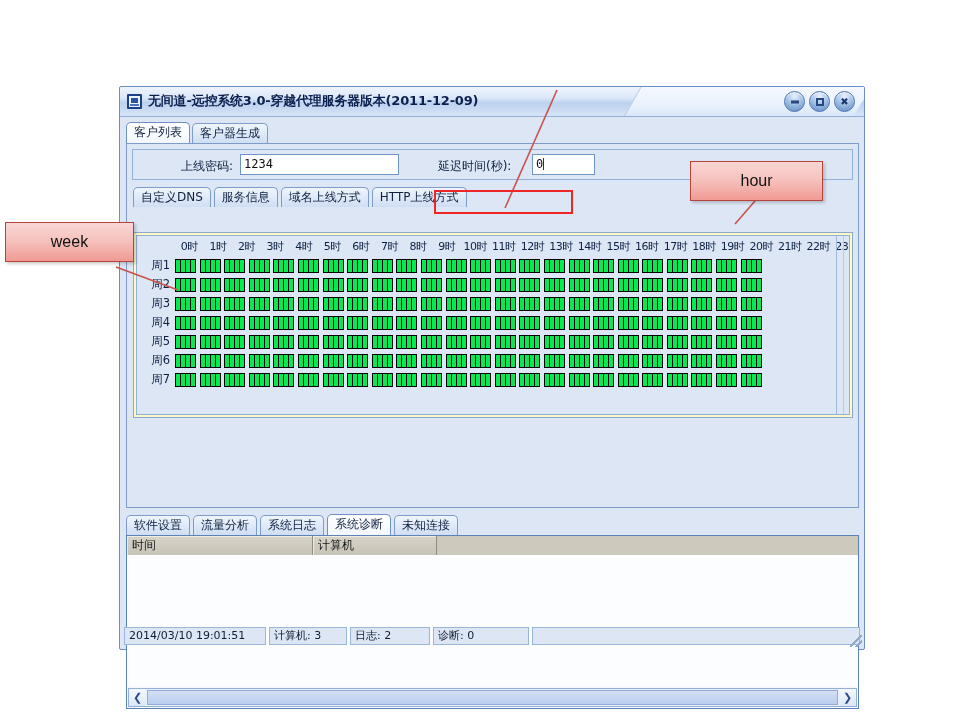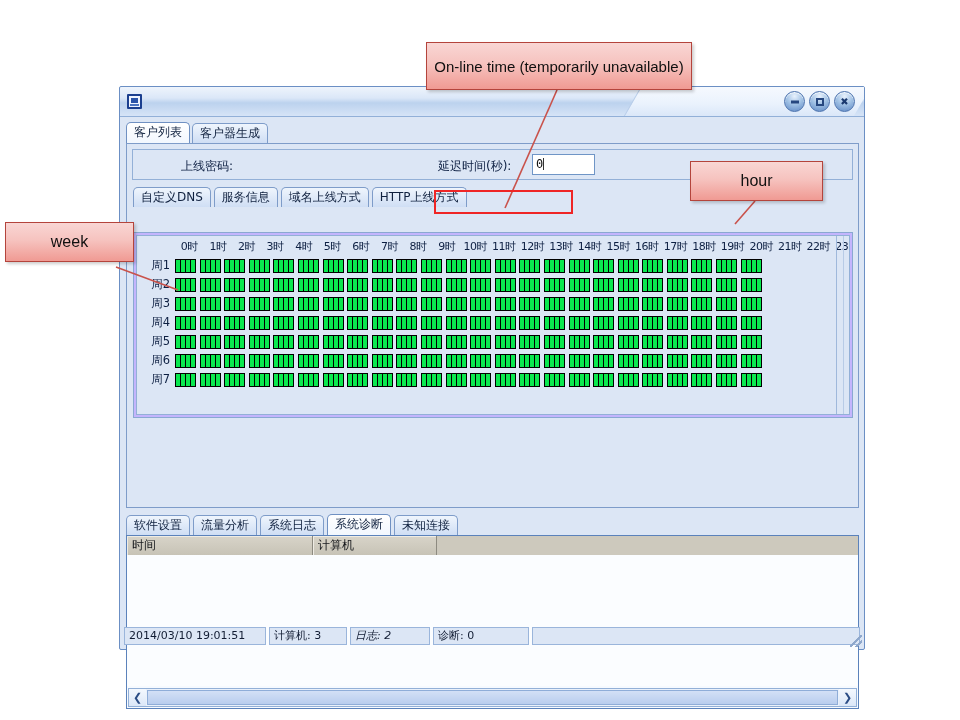"On-line time (temporarily unavailable)" div.callout { html: <div>On-line time (temporarily unavailable)</div> -> none }
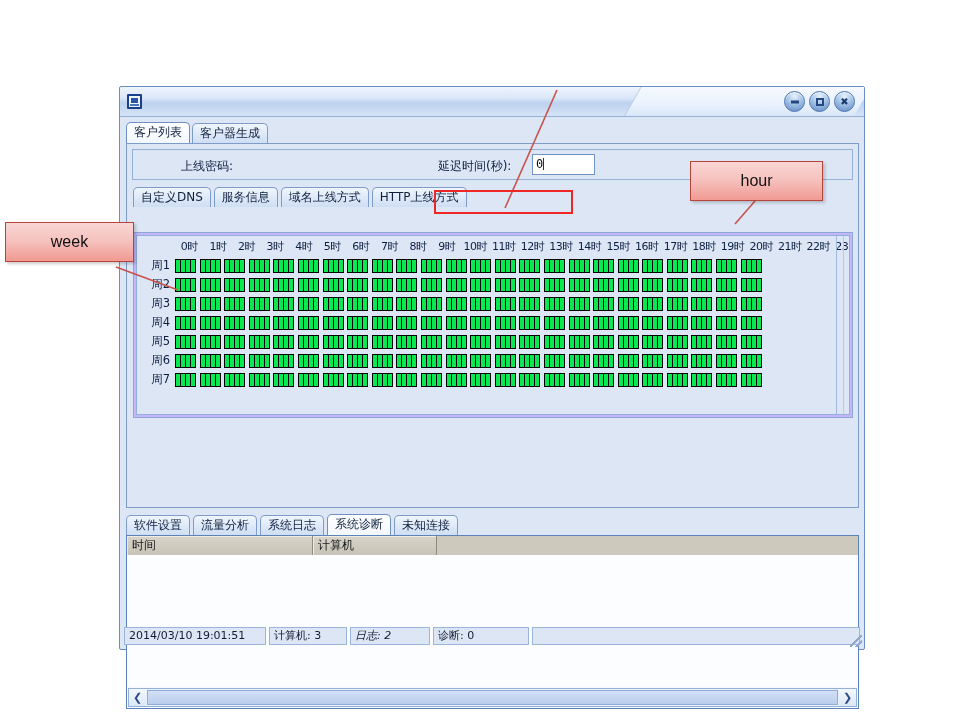"无间道-远控系统3.0-穿越代理服务器版本(2011-12-09)" div.win-title { html: none -> <div>无间道-远控系统3.0-穿越代理服务器版本(2011-12-09)</div> }
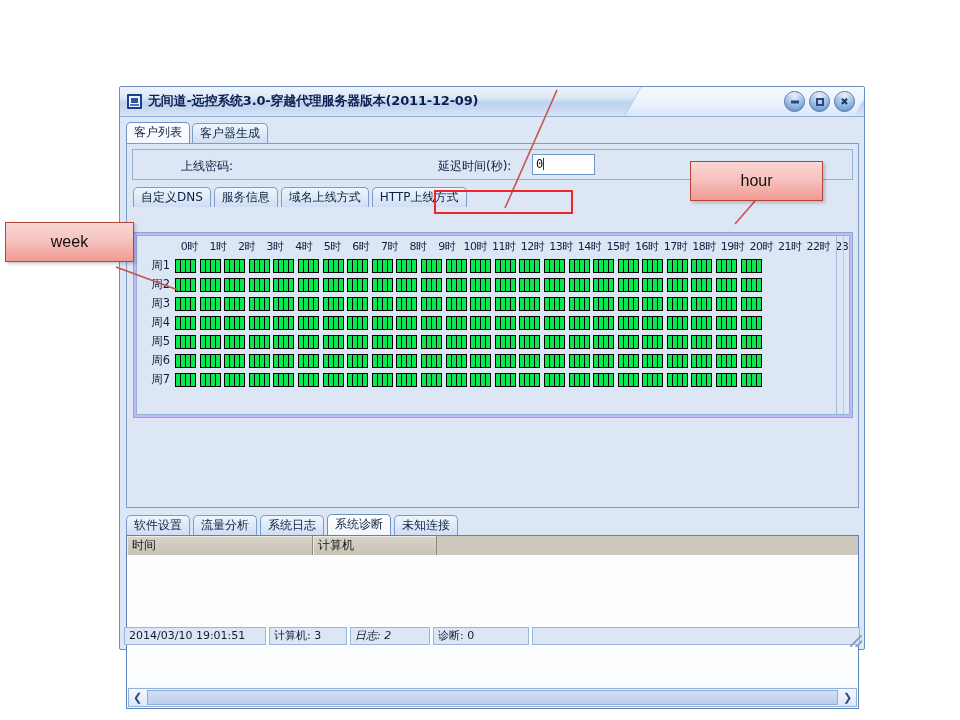"1234" div.txtbox { html: none -> <div><span>1234</span></div> }
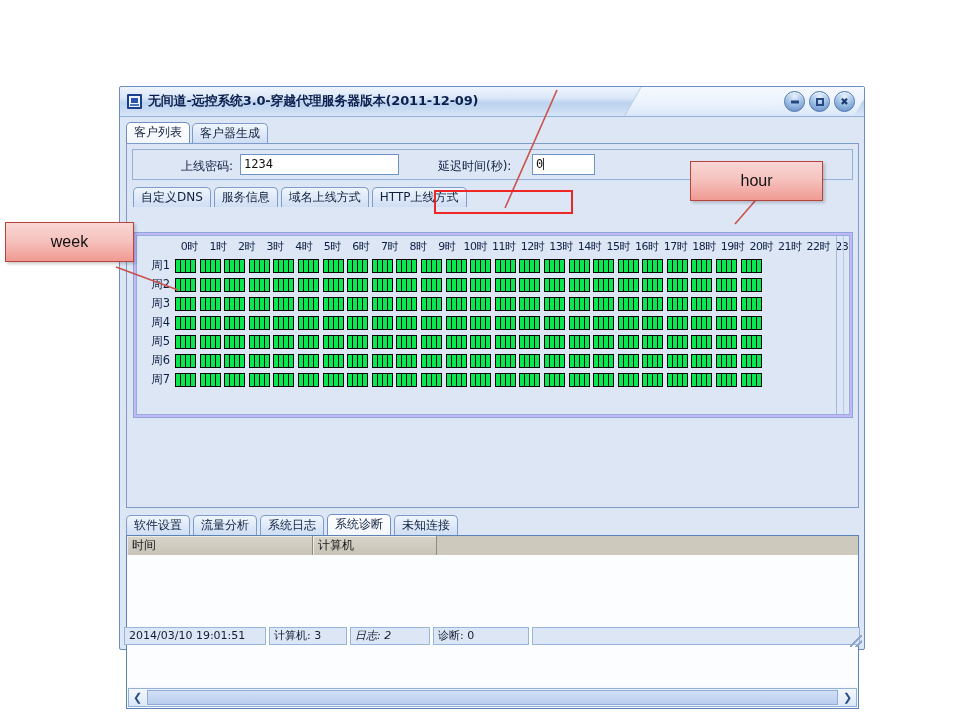"0时" .grid-panel { background: #c4b5fd -> #fef9c3 }
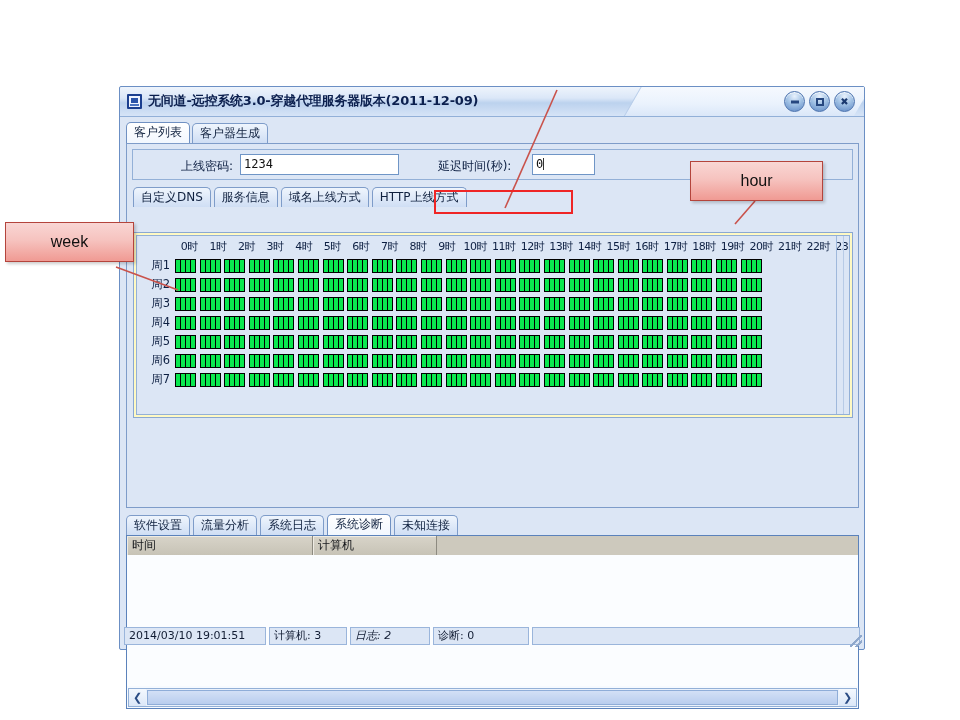"日志: 2" div.sb-cell { font-style: italic -> none }
